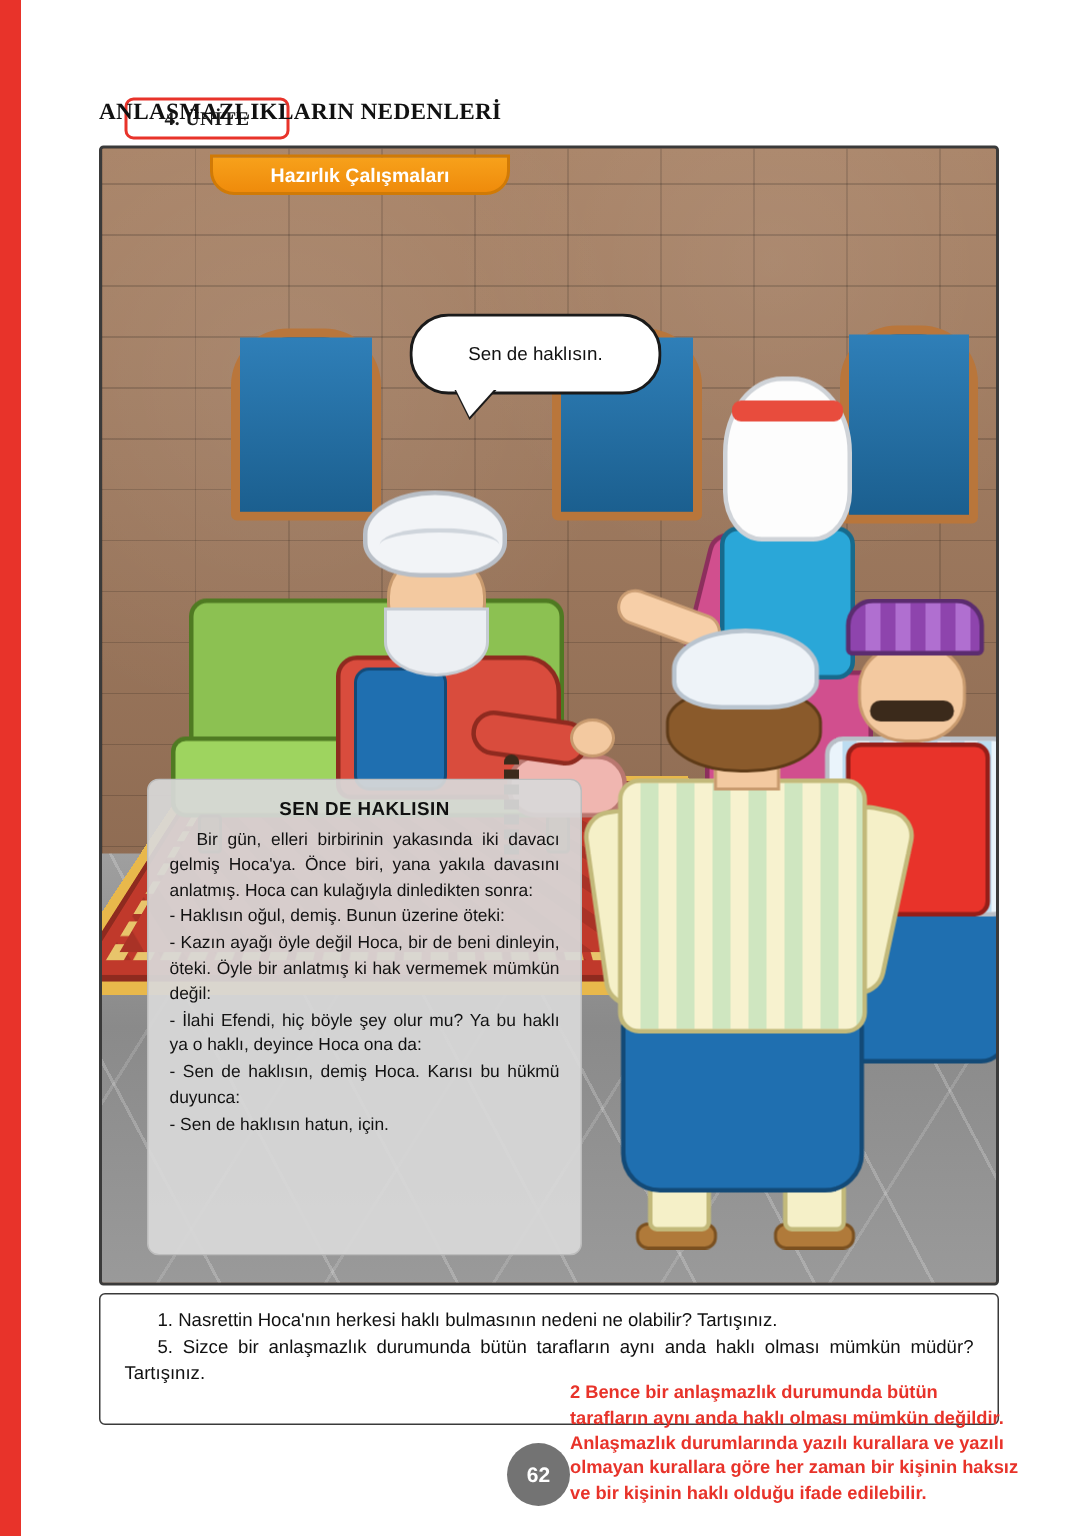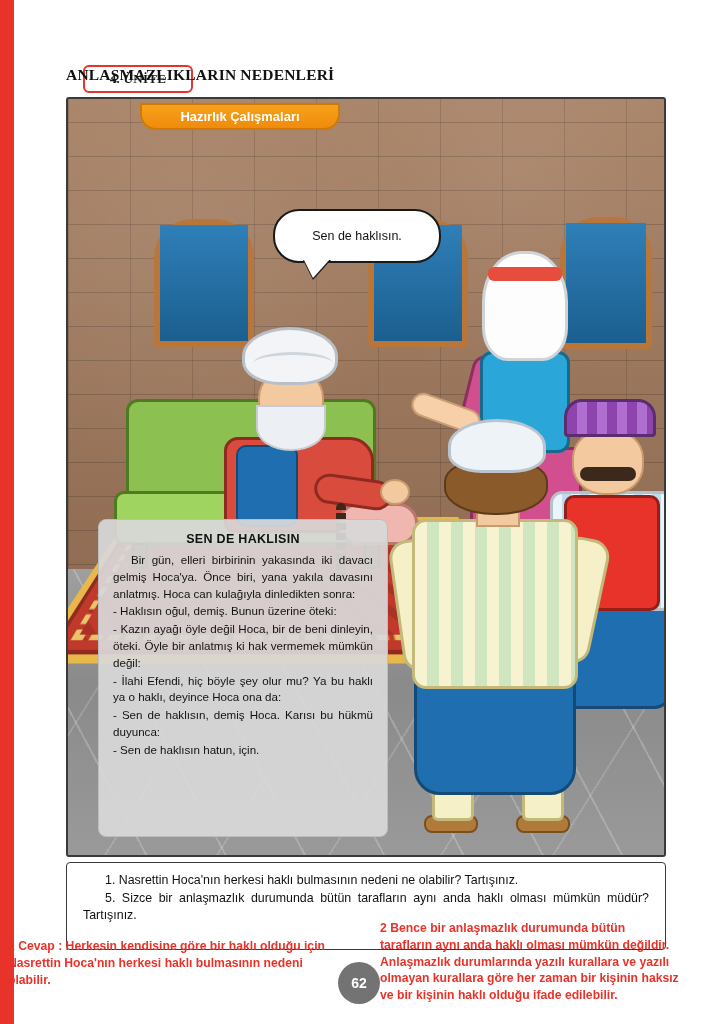"1 Cevap : Herkesin kendisine" div.ans-left { html: <div>1 Cevap : Herkesin kendisine göre bir haklı olduğu için Nasrettin Hoca'nın herkesi haklı bulmasının nedeni olabilir.</div> -> none }
